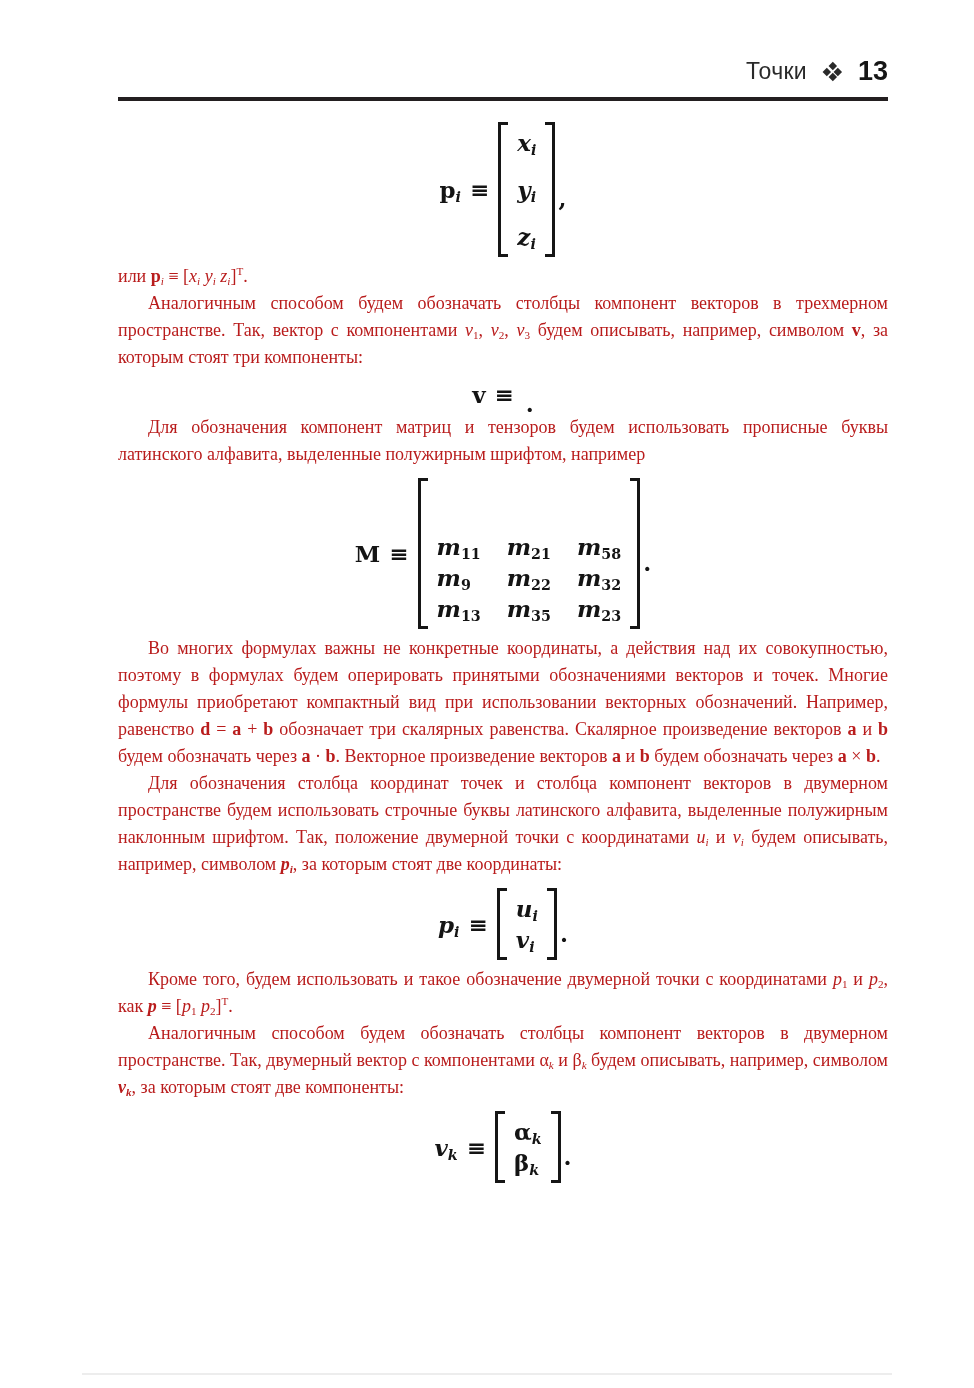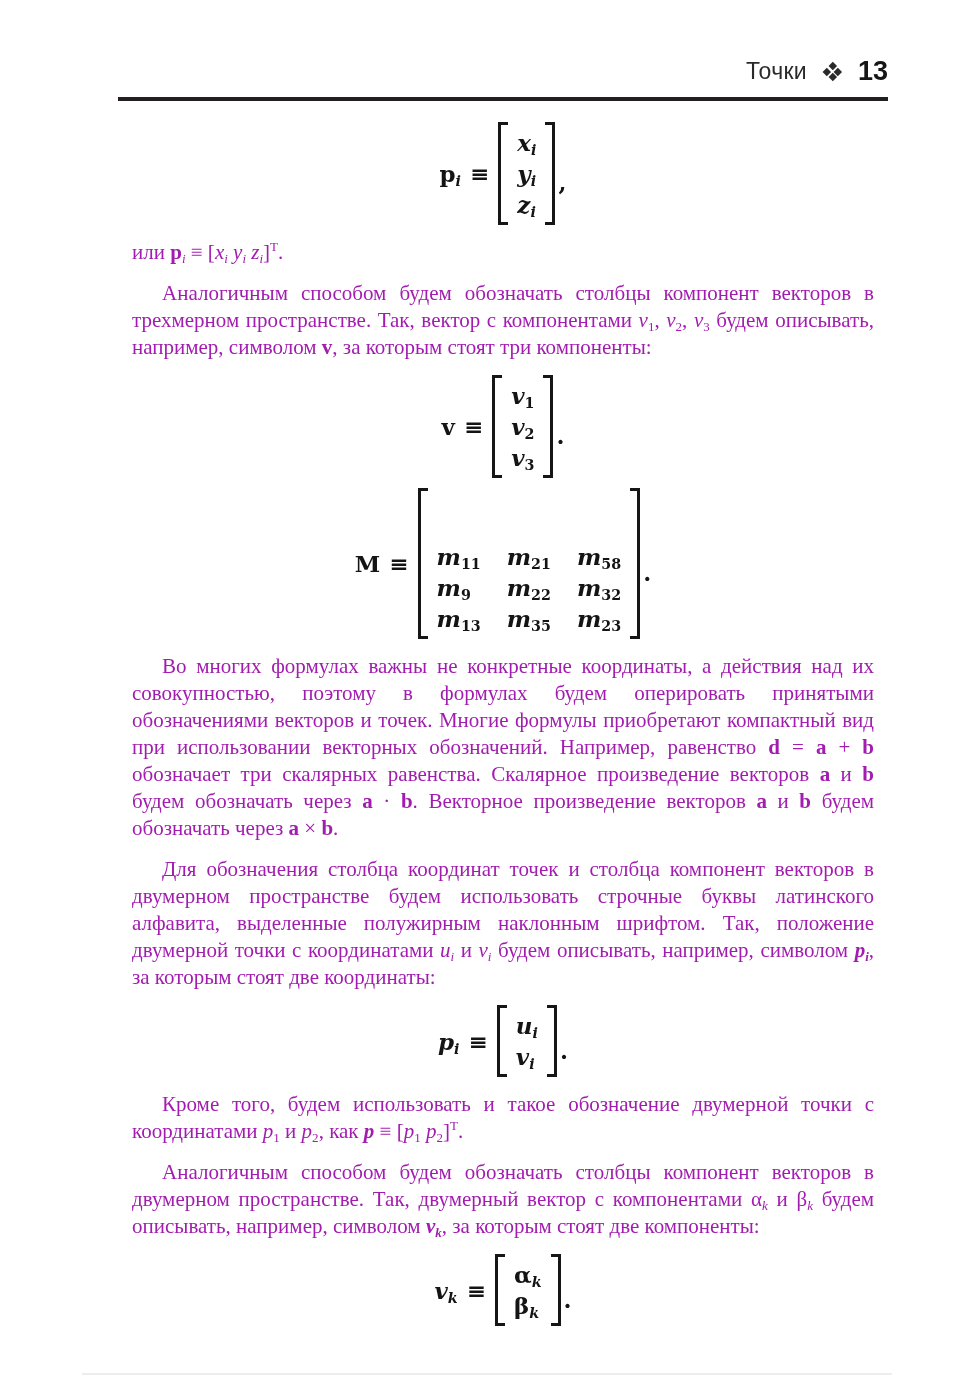"xi" span.cells { gap: none -> 16px }
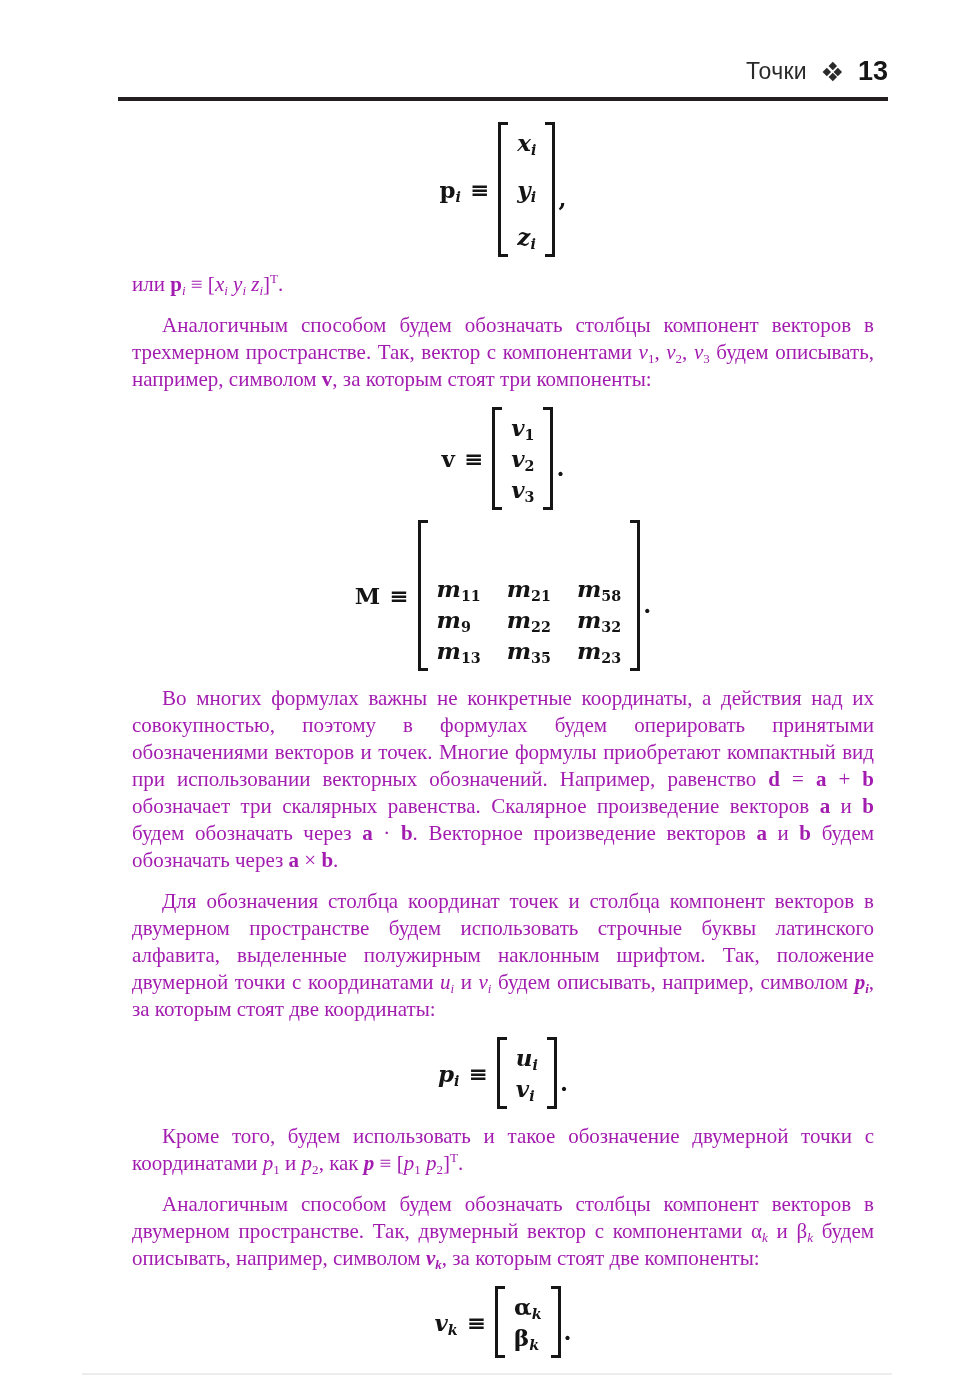"или pi ≡ [xi yi" p.para { color: #a21caf -> #b91c1c; font-size: 21px -> 18px; margin: 14px -> 0 }
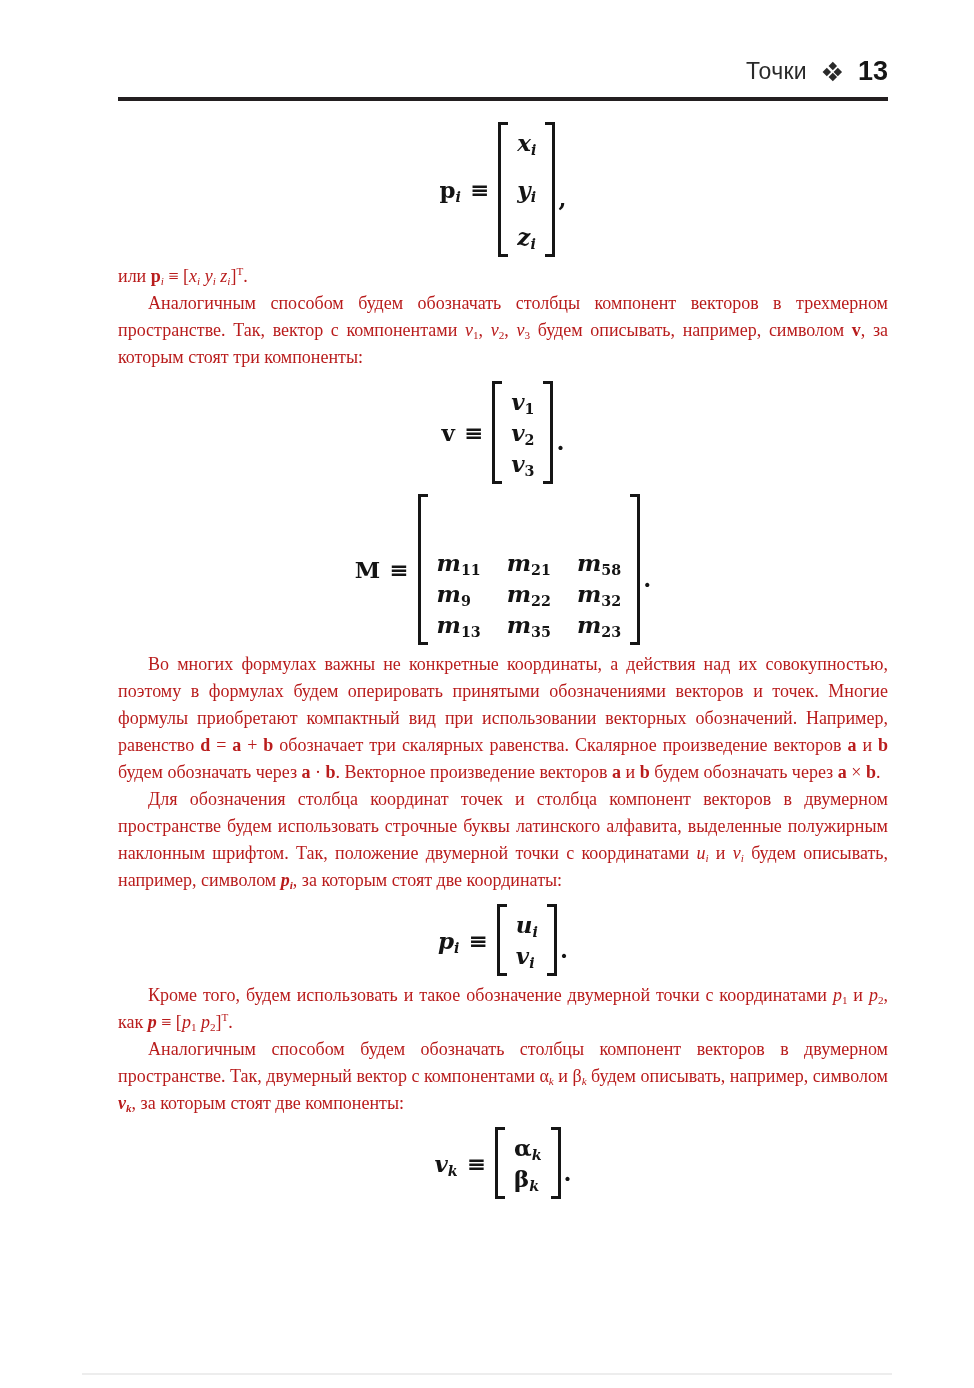"v1" span.matrix { html: <span> <span></span> <span> <span><span>v</span><span>1</span></span> <span><span>v</span><span>2</span></span> <span><span>v</span><span>3</span></span> </span> <span></span> </span> -> none }
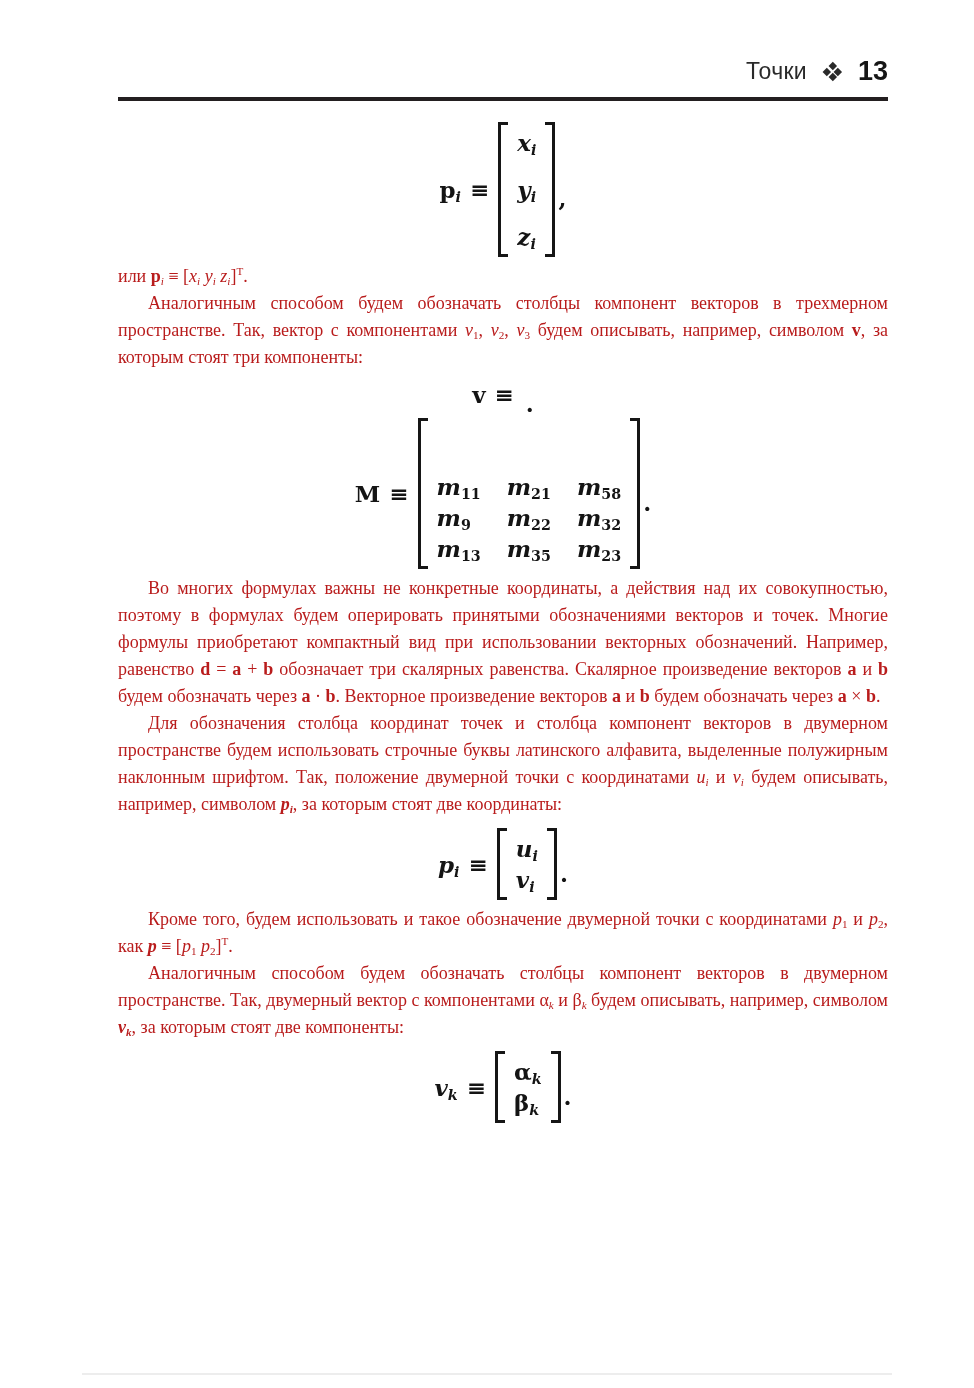"Для обозначения компонент матриц и" p.para { html: none -> <p><span>Для обозначения компонент матриц и тензоров будем использовать прописные буквы латинского алфавита, выделенные полужирным шрифтом, например</span></p> }
